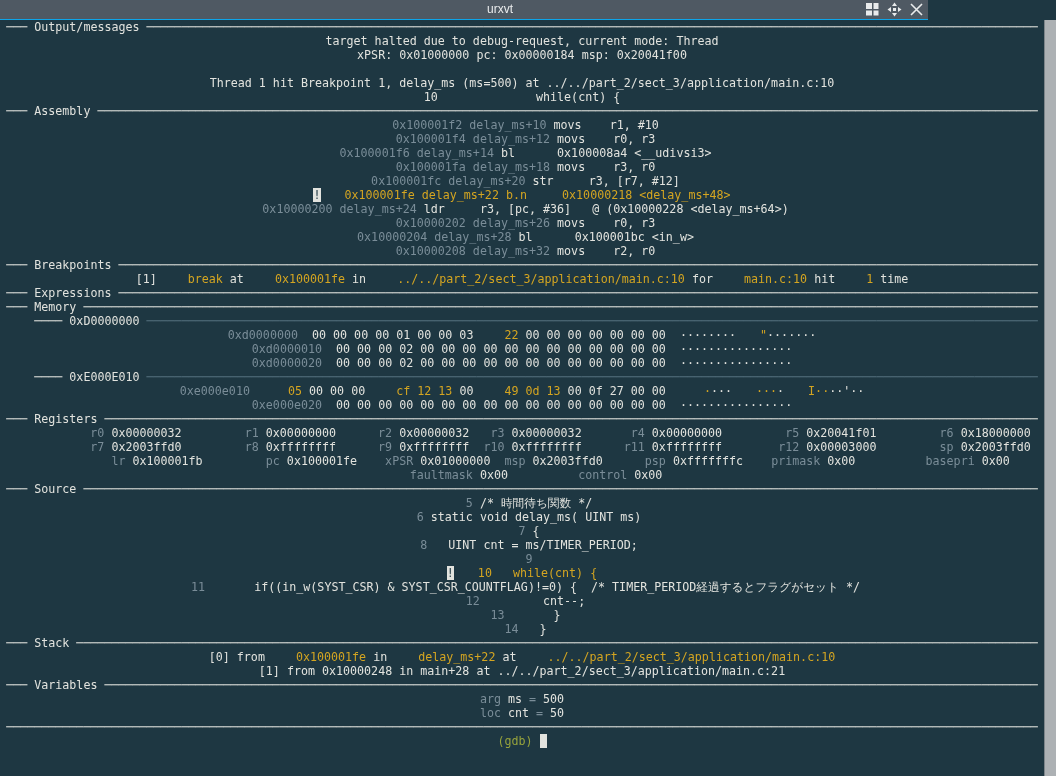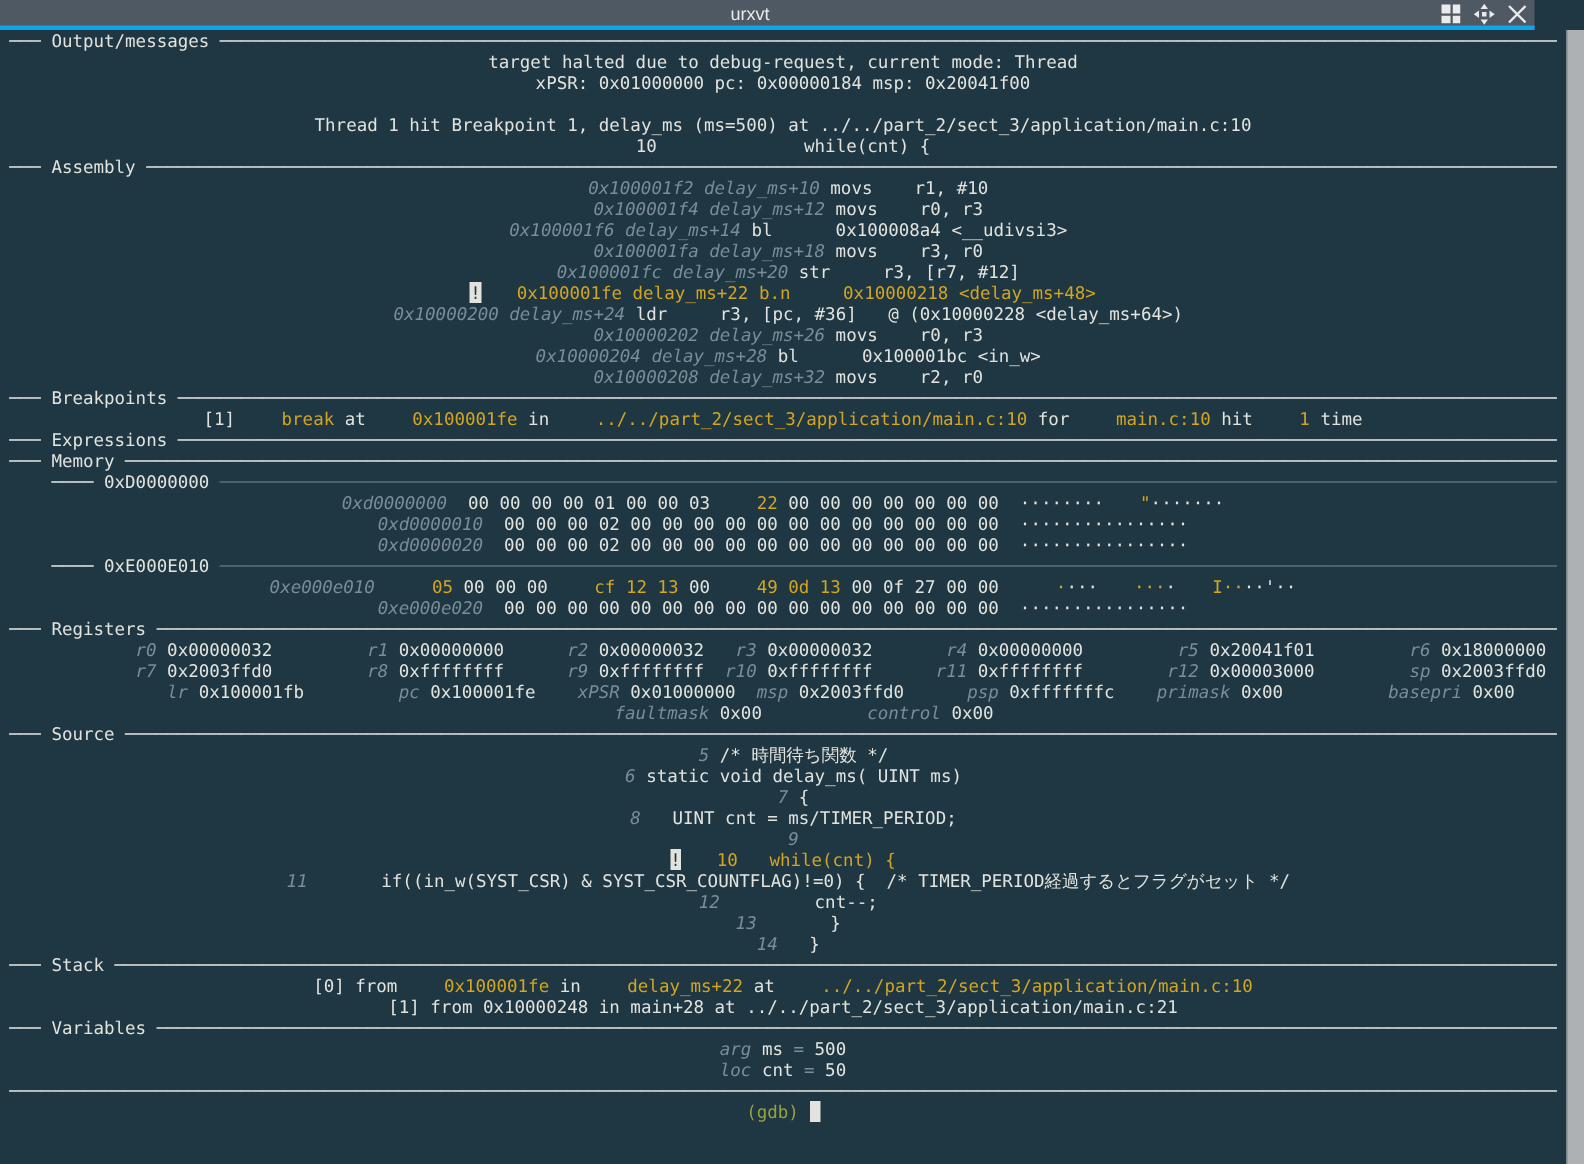"urxvt" #titlebar { border-bottom: 3px solid #0ea5e9 -> 1px solid #0ea5e9; width: 1023px -> 928px }
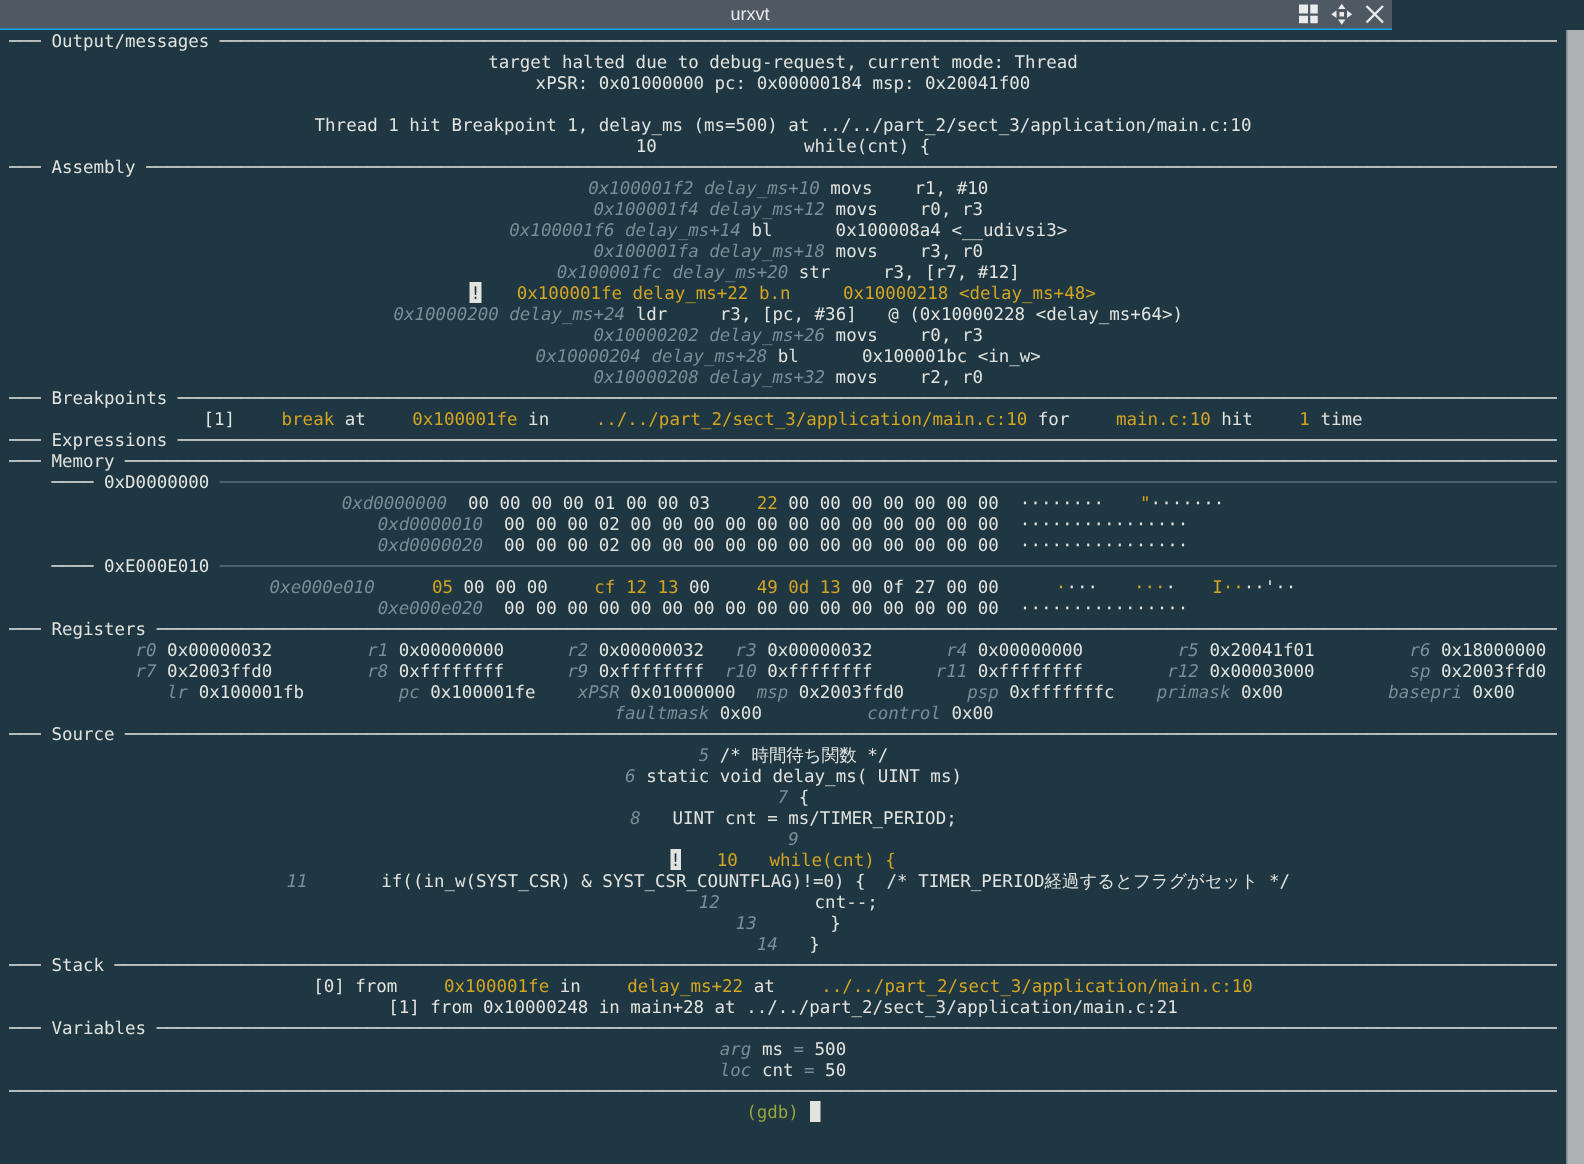"0x100001f2 delay_ms+10" .seg-g { font-style: italic -> none }
